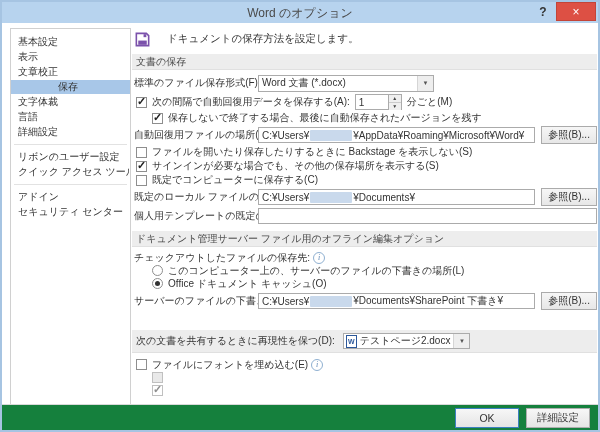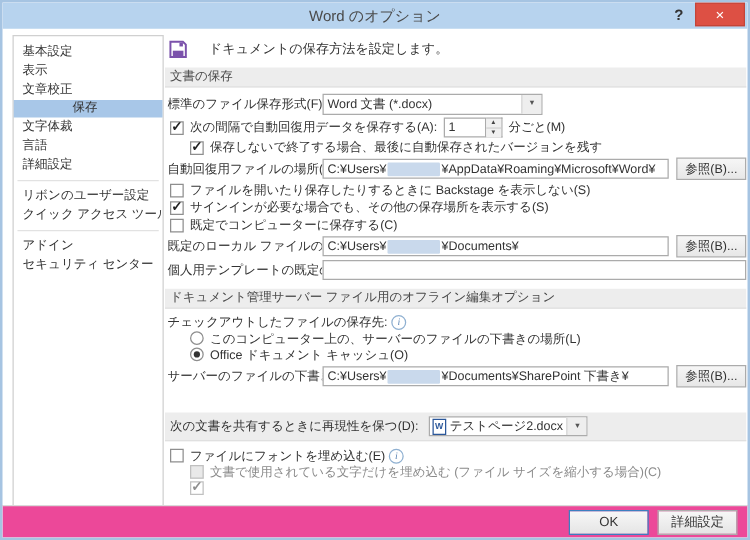"文書で使用されている文字だけを埋め込む (ファイル サイズを縮小する場合)(C)" span { html: <span>文書で使用されている文字だけを埋め込む (ファイル サイズを縮小する場合)(C)</span> -> none }
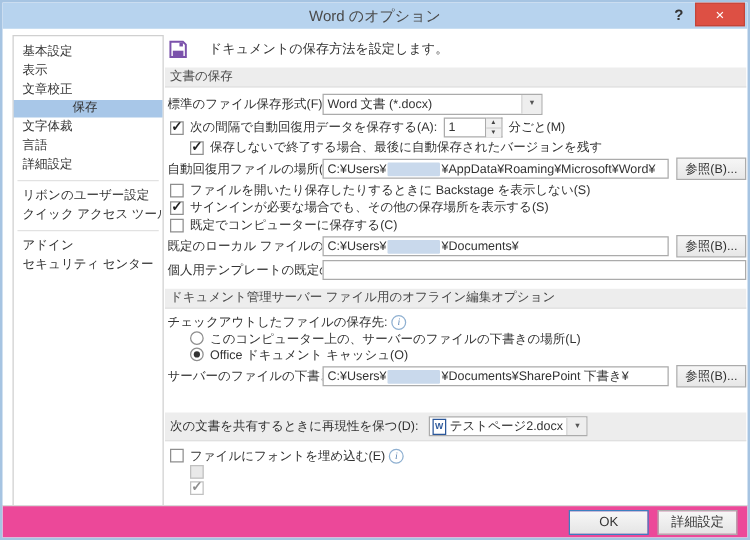"OK" .footer { background: #ec4899 -> #15803d }
